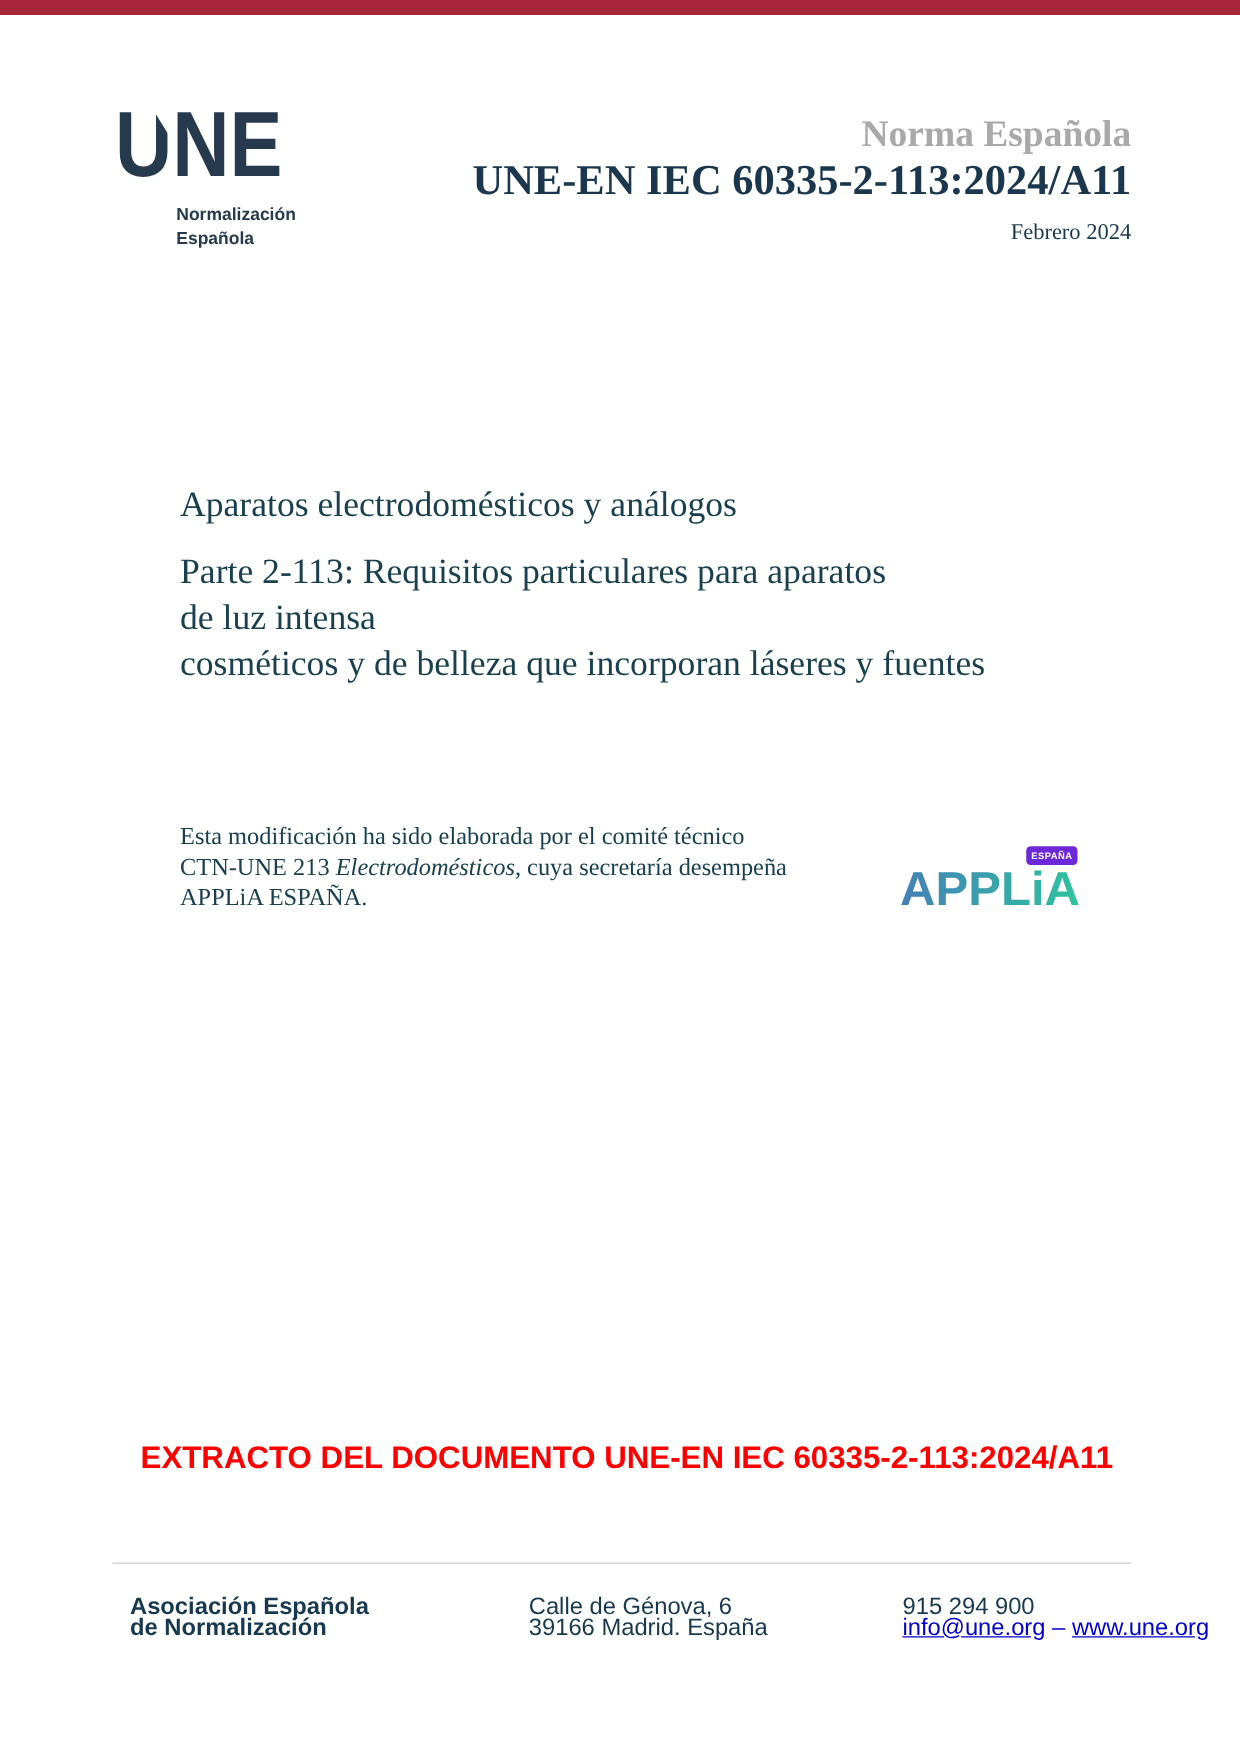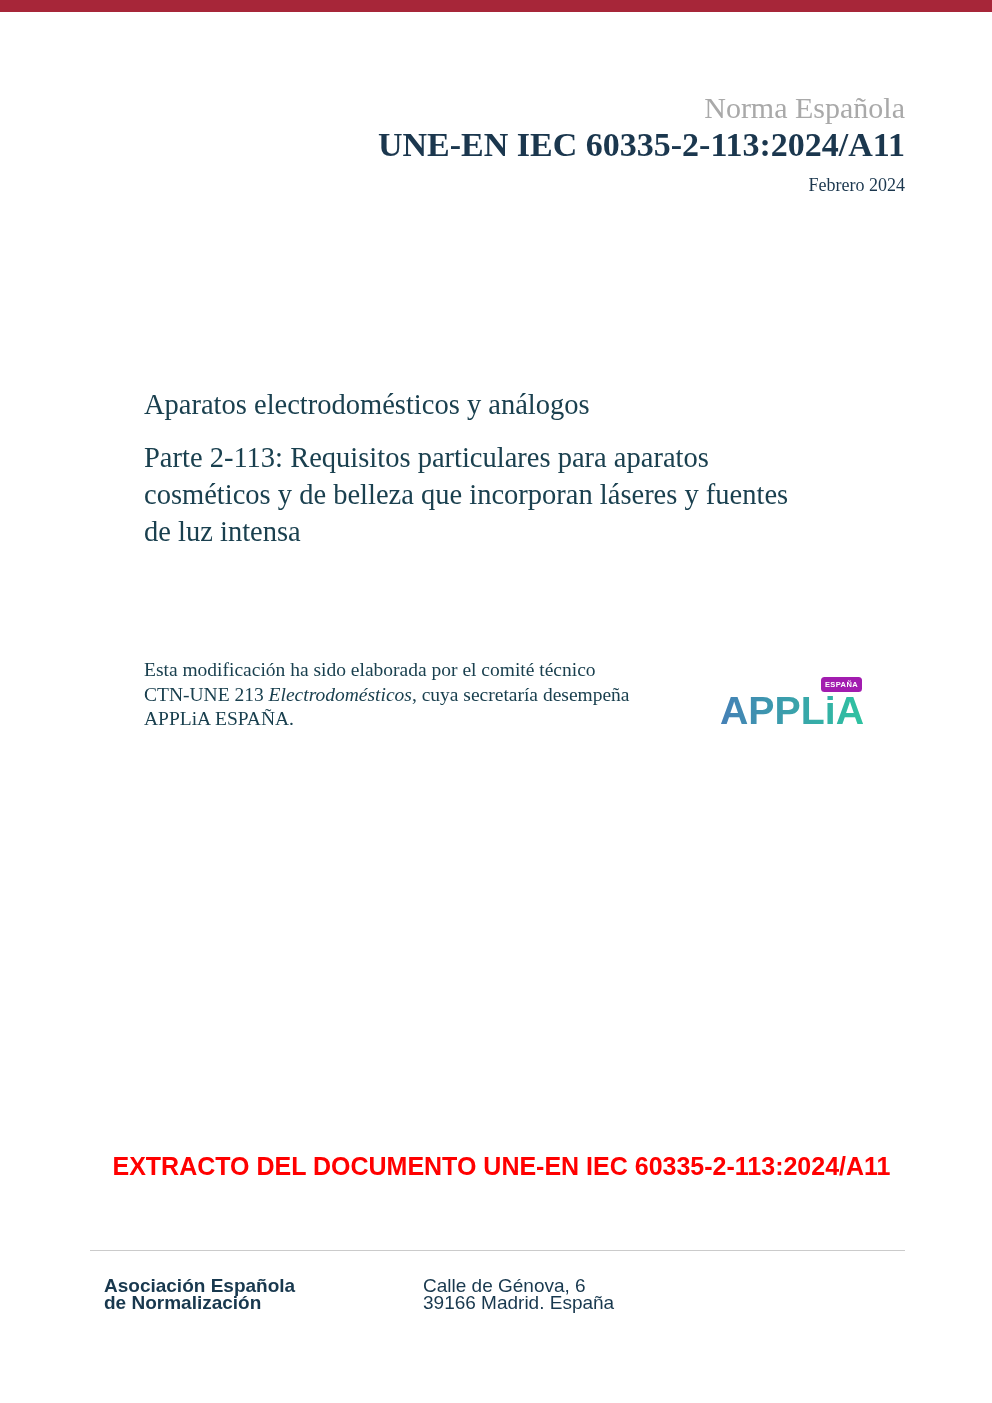"UNE" div.une-logo { html: none -> <div> <svg> <text>UNE</text> <polygon></polygon> </svg> <div> <div>Normalización</div> <div>Española</div> </div> </div> }
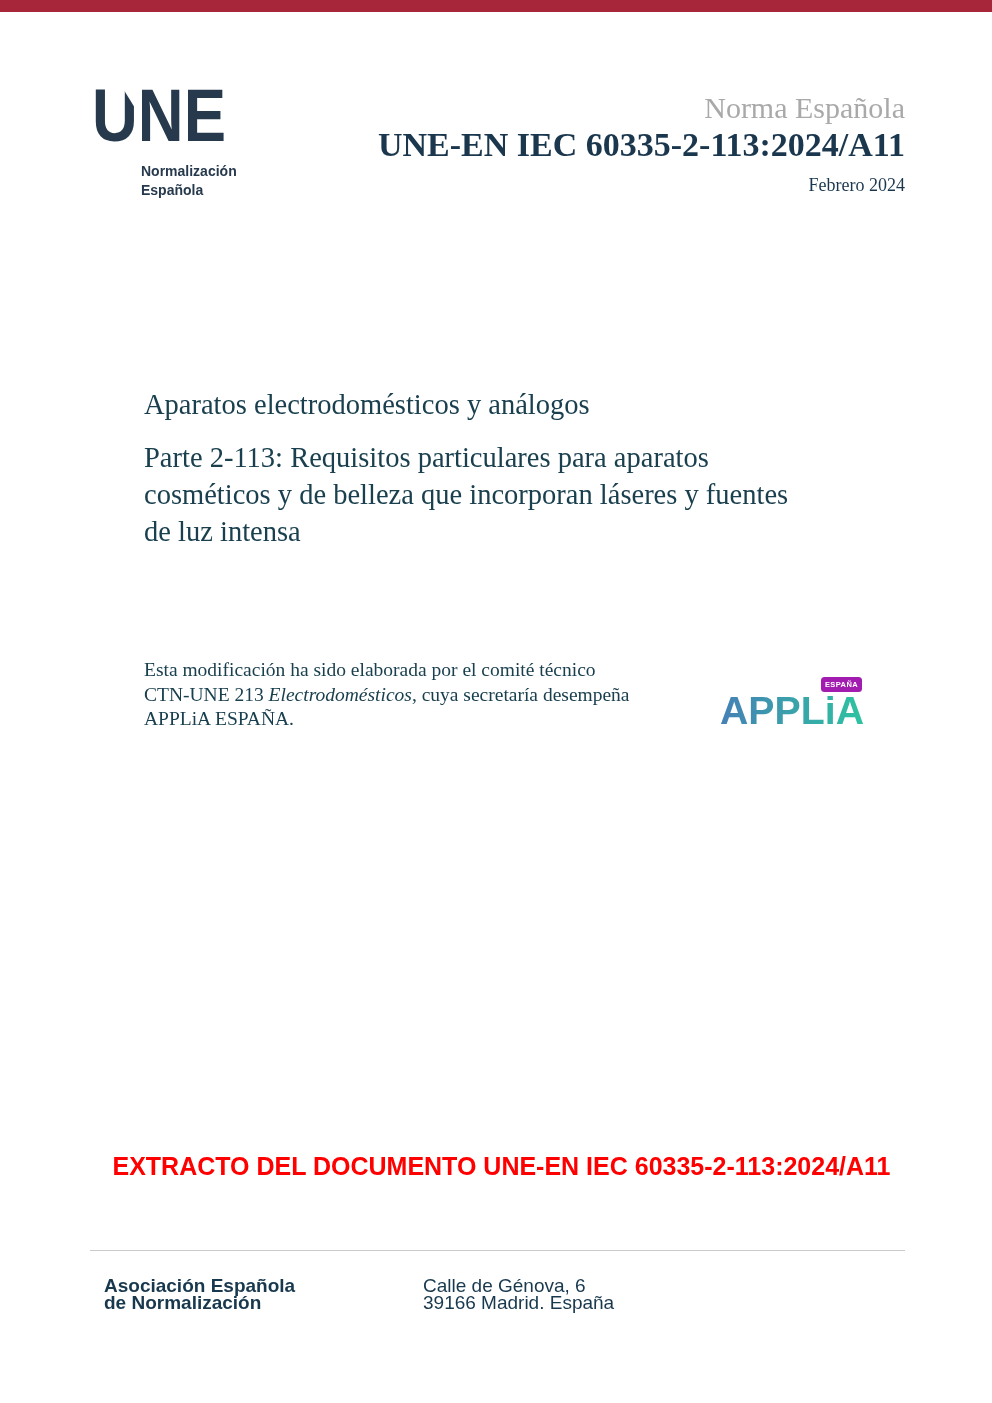"Norma Española" .kicker { font-weight: normal -> bold }
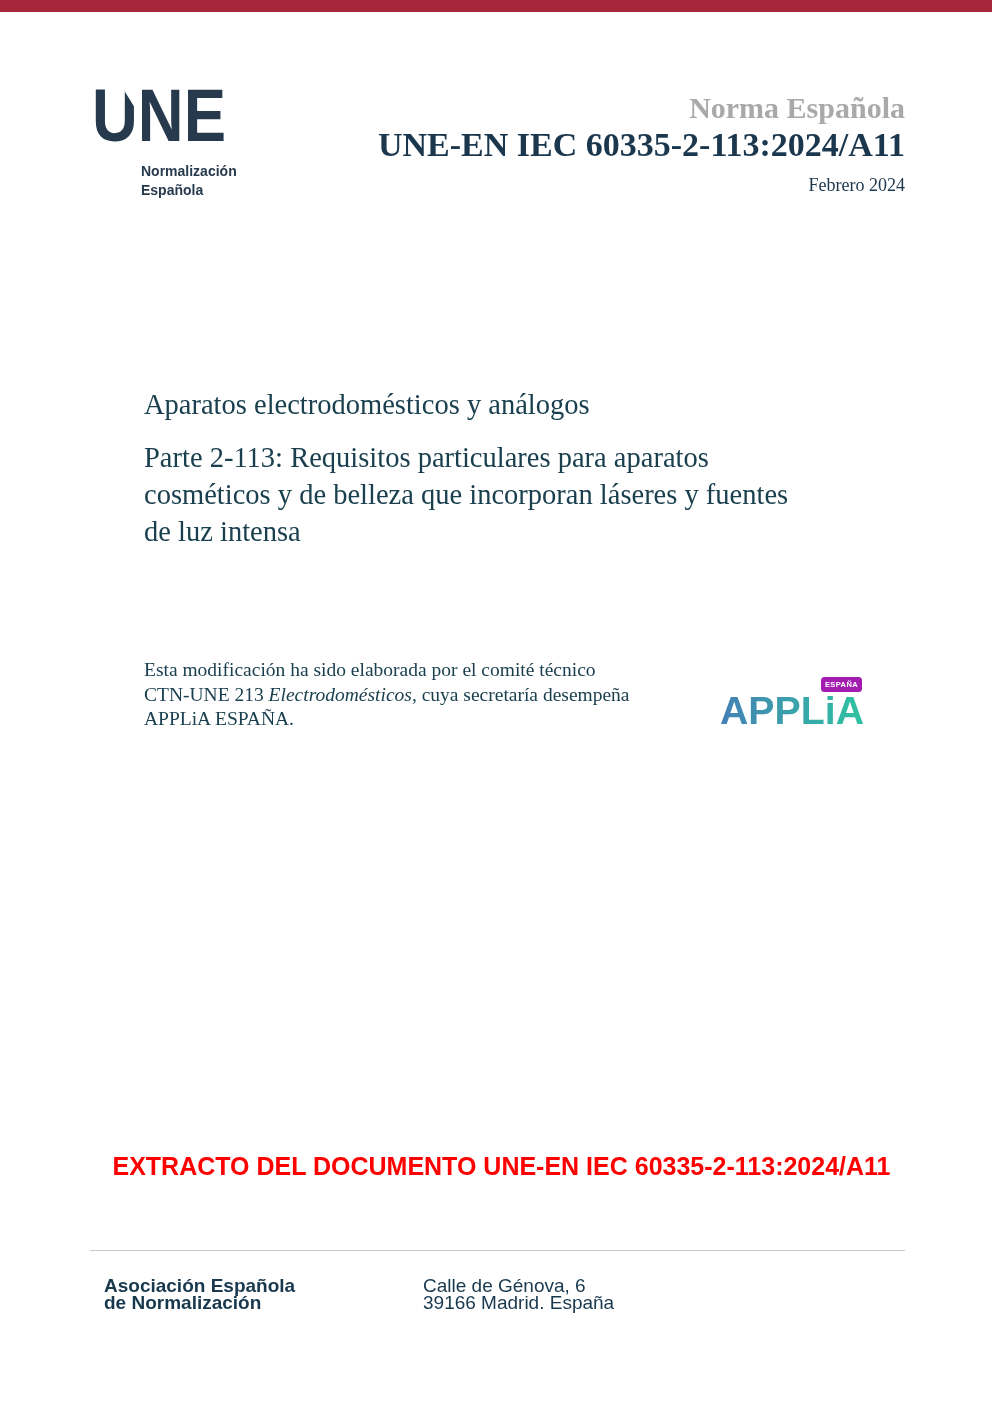"cosméticos y de belleza que" span.tline { order: before "de luz intensa" -> after "de luz intensa" }
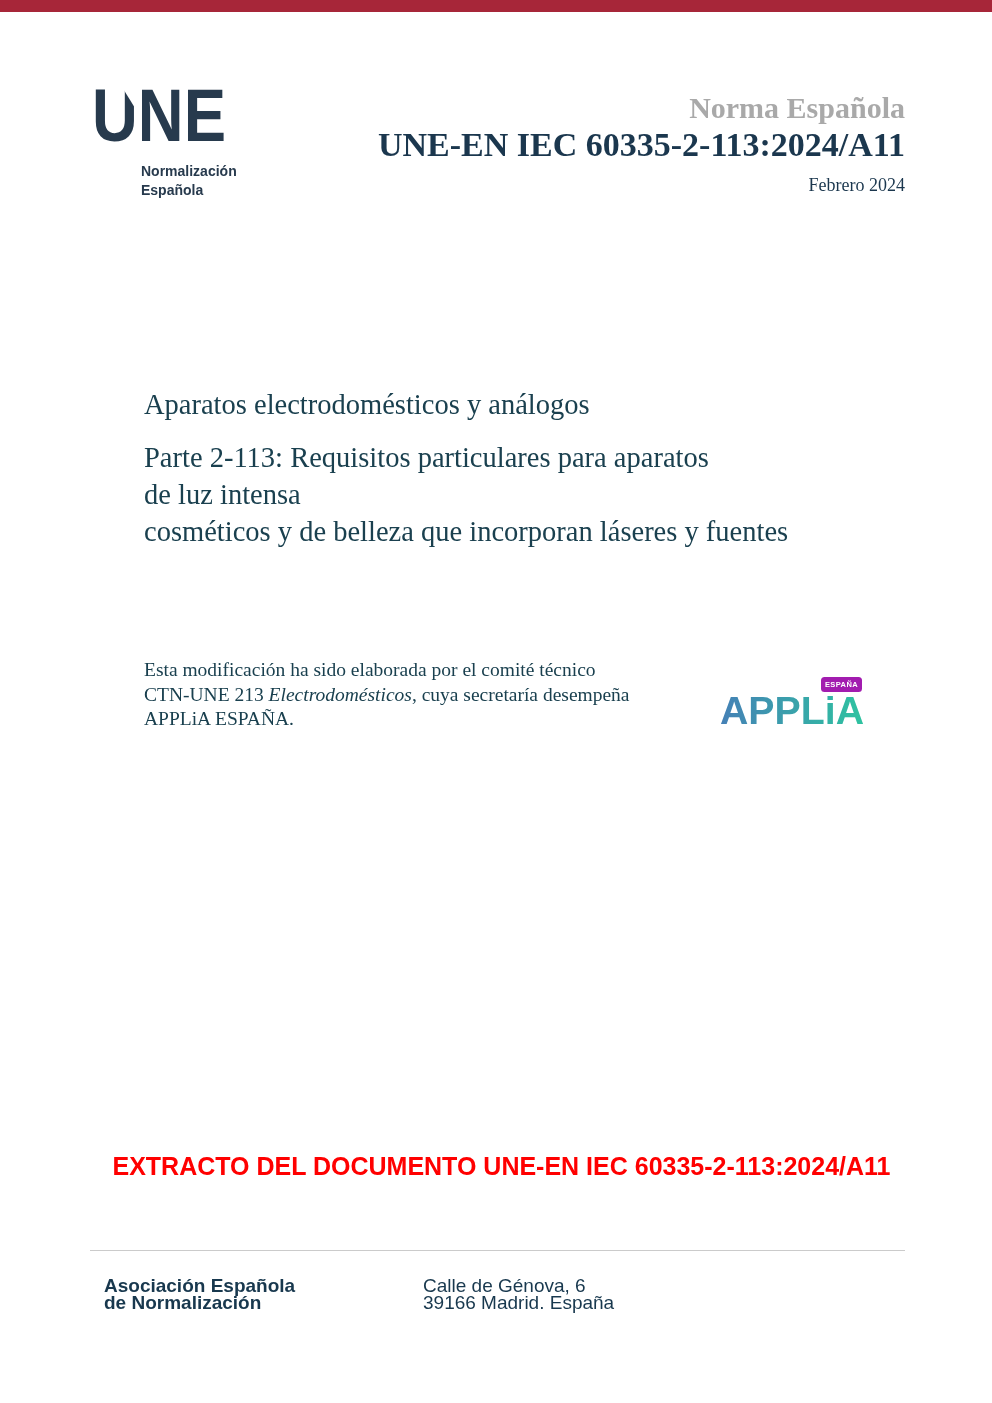"ESPAÑA" .applia-badge { background: #a21caf -> #6d28d9 }
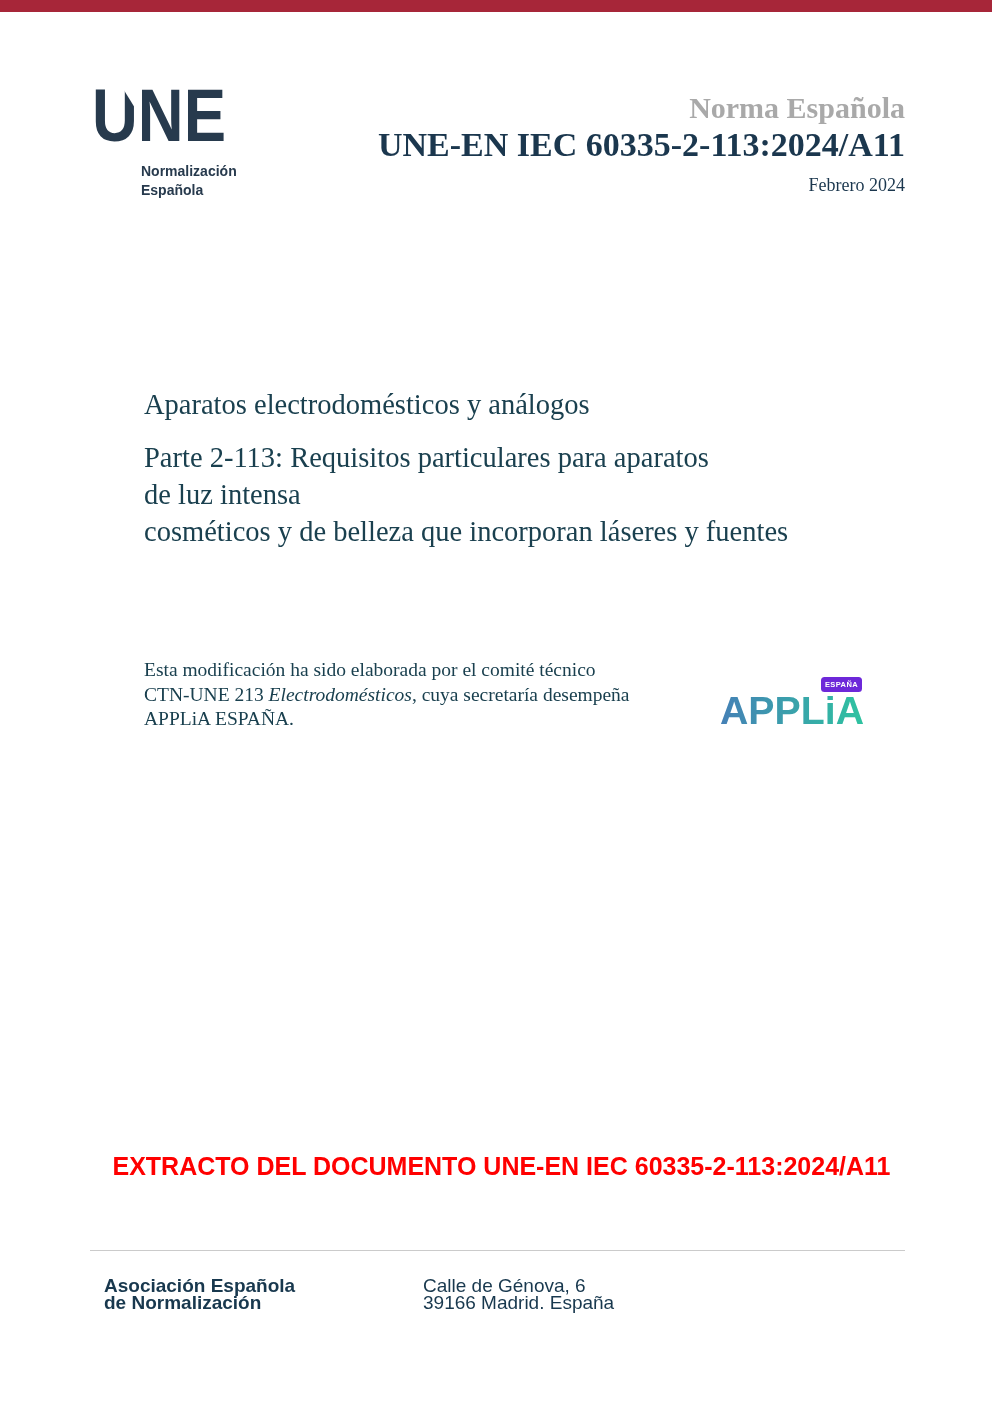"915 294 900" div.fcol { html: none -> <div> <div>915 294 900</div> <div><a>info@une.org</a> <span>–</span> <a>www.une.org</a></div> </div> }
